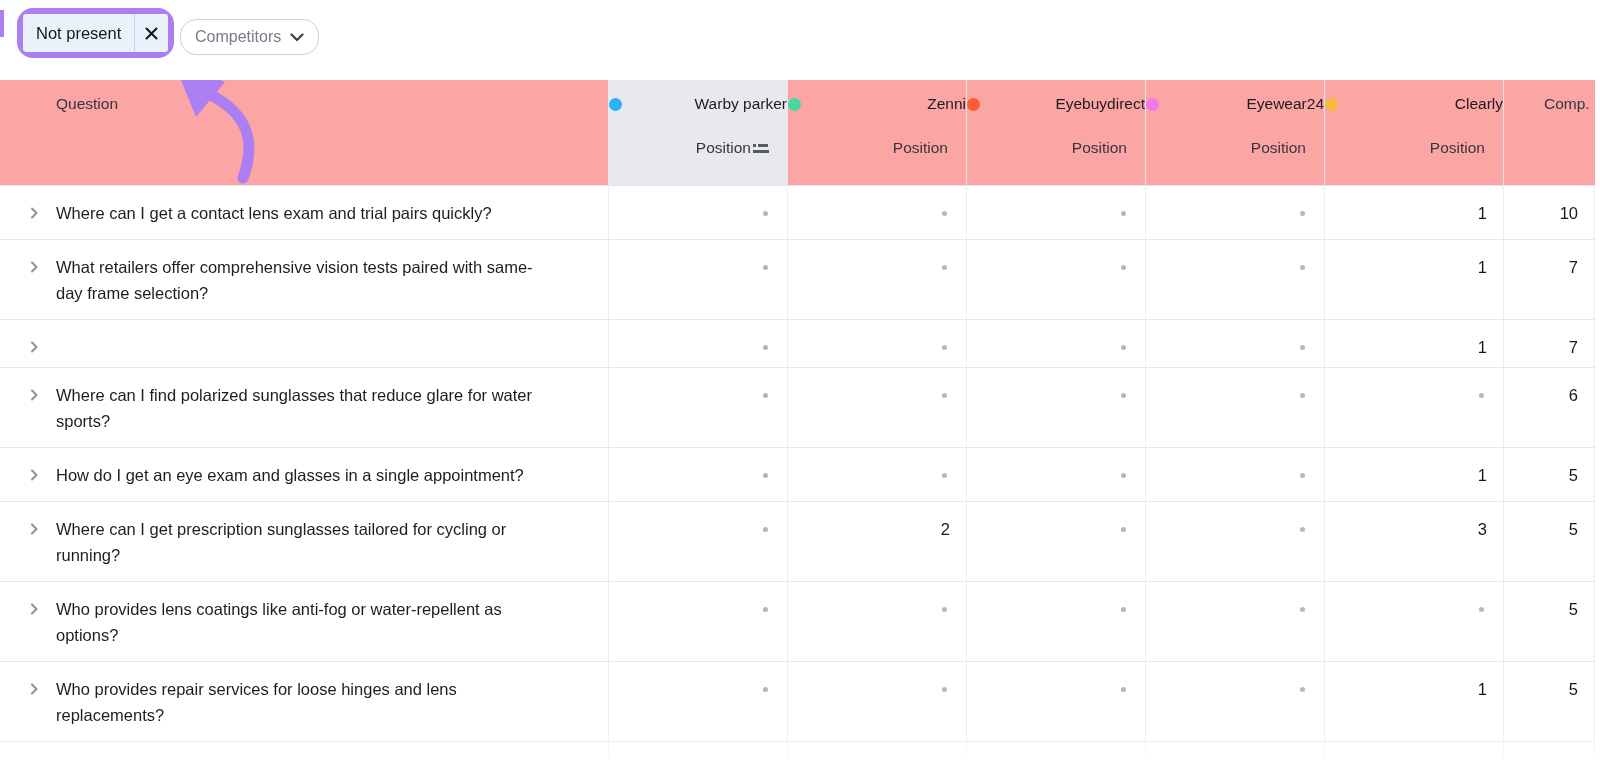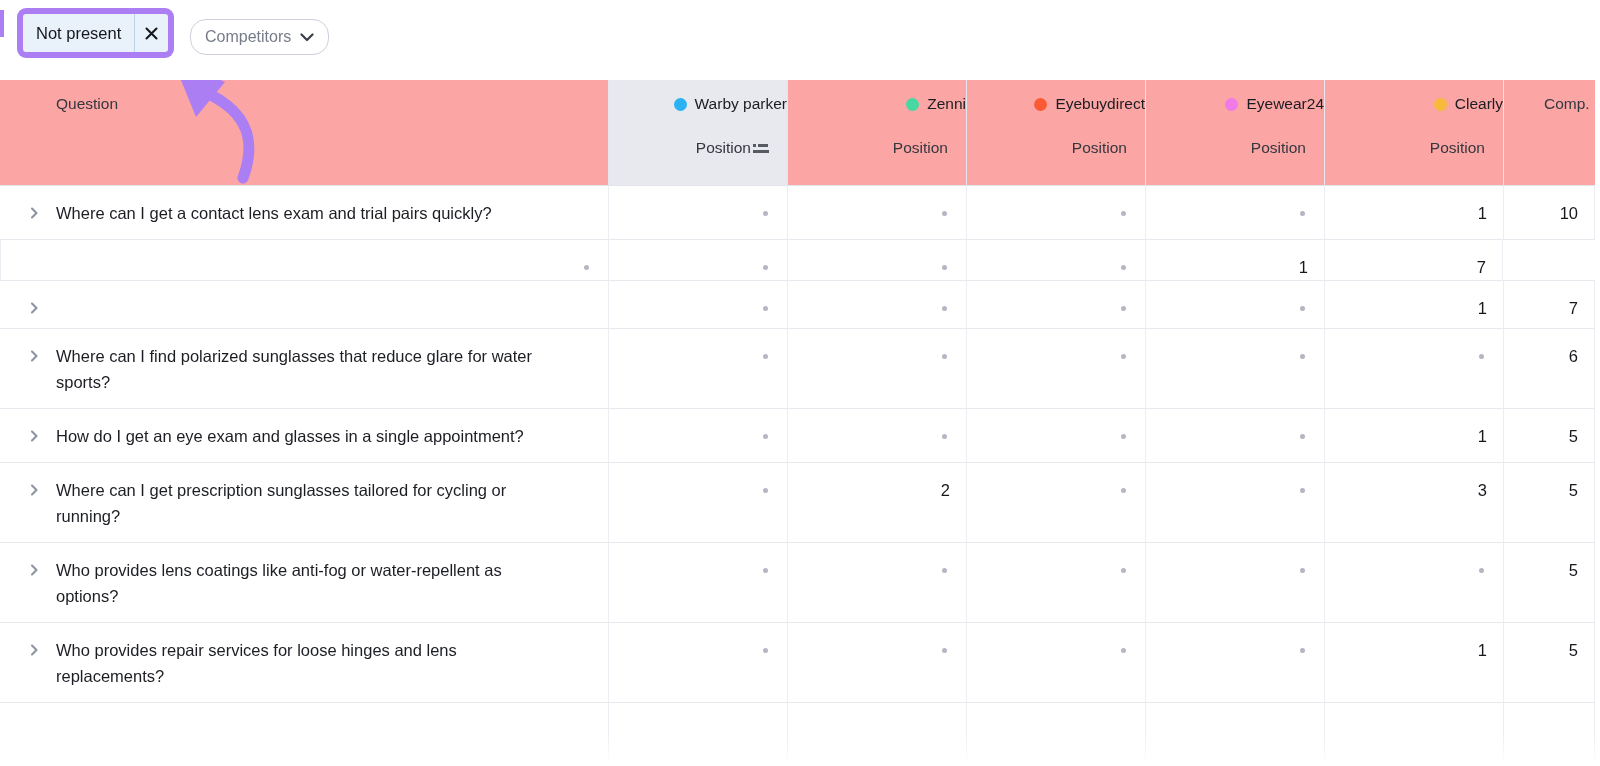"Not present" .chip-highlight { border-radius: 9px -> 16px }
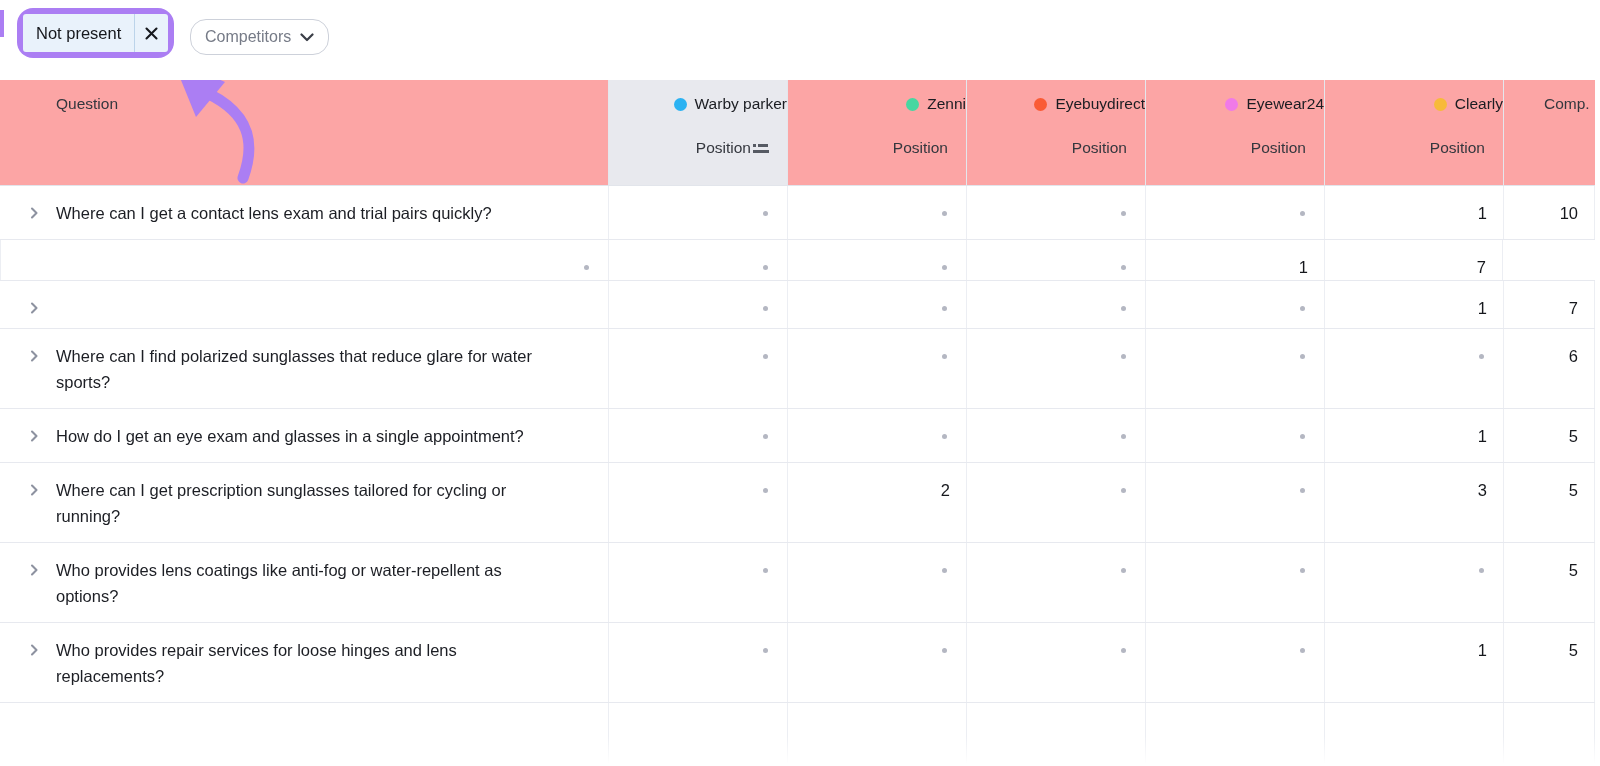"Competitors" .dropdown { left: 190px -> 180px }
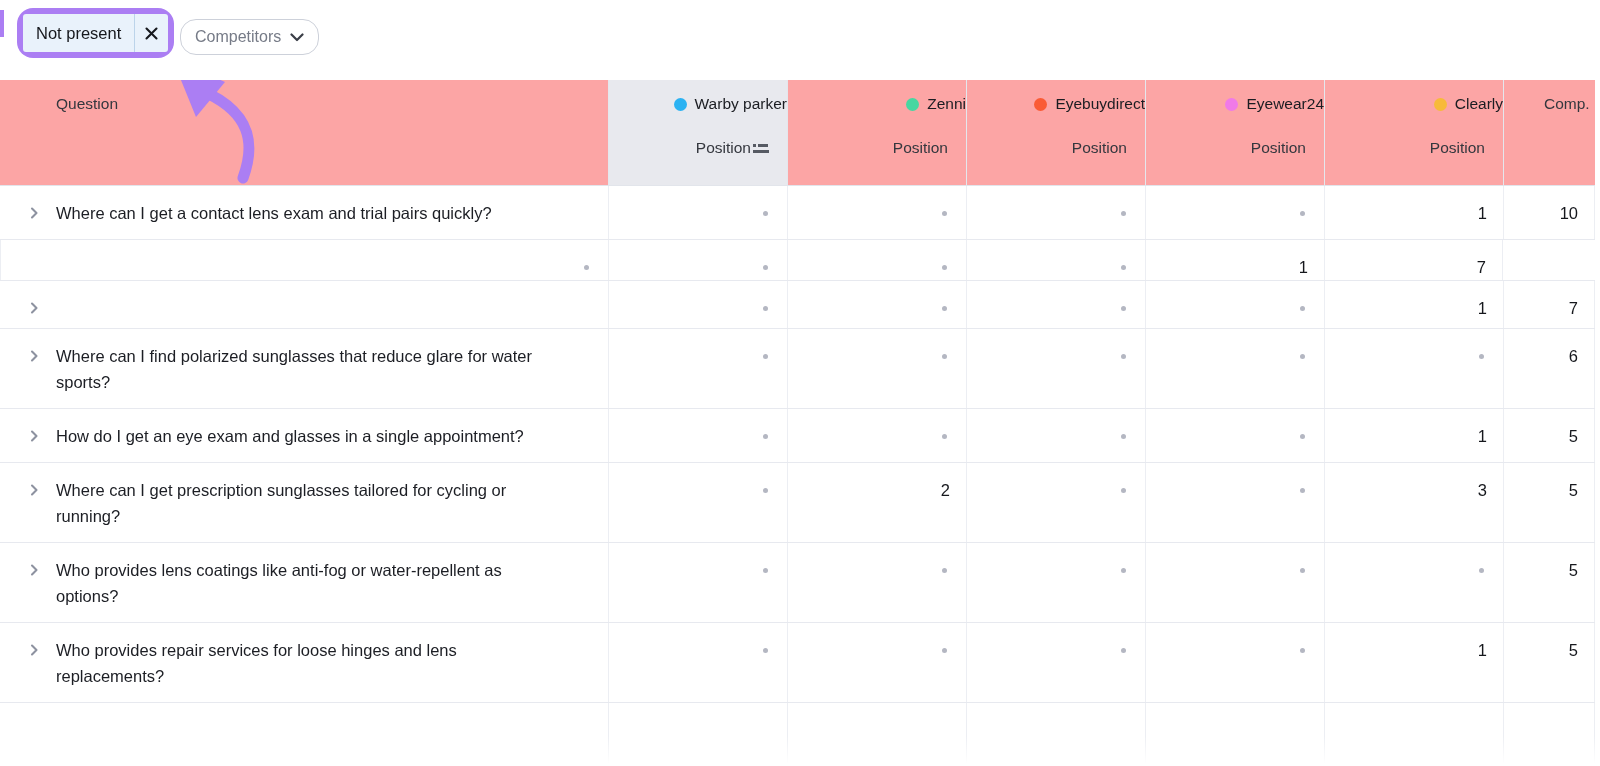"Warby parker" .brandline { justify-content: flex-end -> space-between }
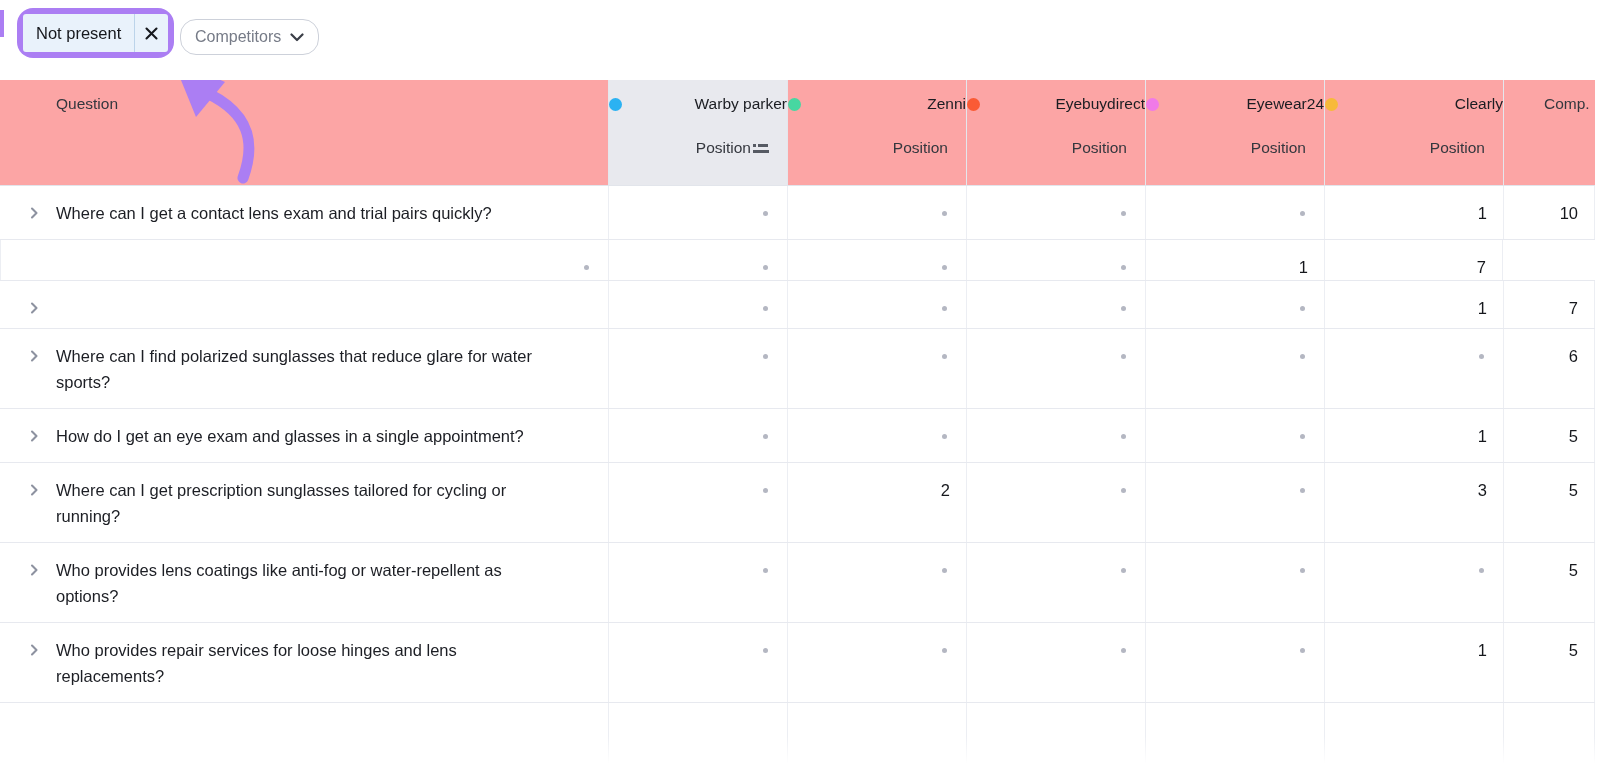"What retailers offer comprehensive" div.q-cell { html: none -> <div> <button> <svg> <path></path> </svg> </button> <span>What retailers offer comprehensive vision tests paired with same-day frame selection?</span> </div> }
